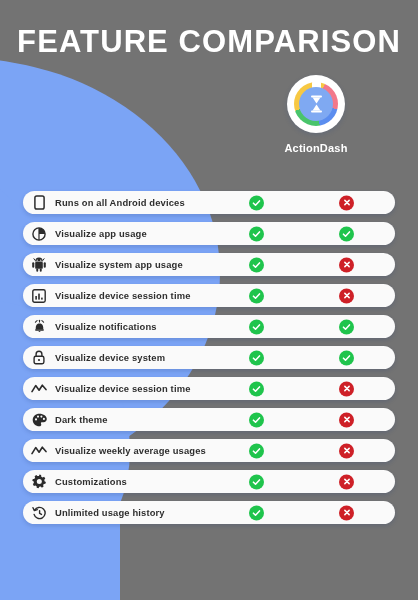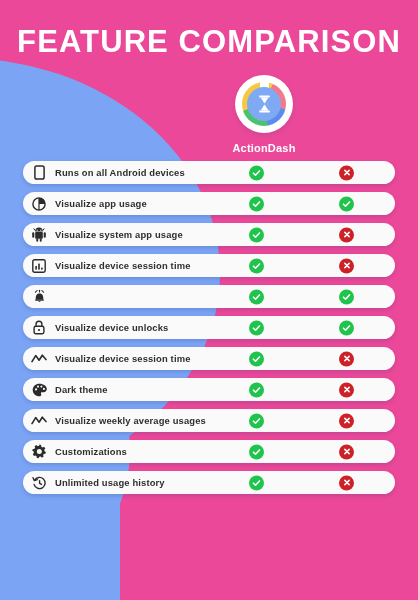"FEATURE COMPARISON" #poster { background: #ec4899 -> #737373 }
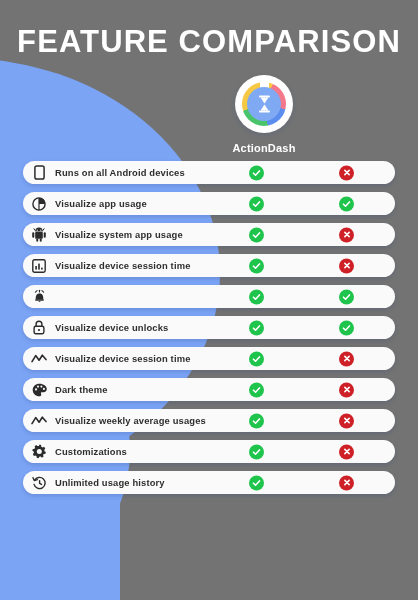"ActionDash" .apps { justify-content: space-between -> center }
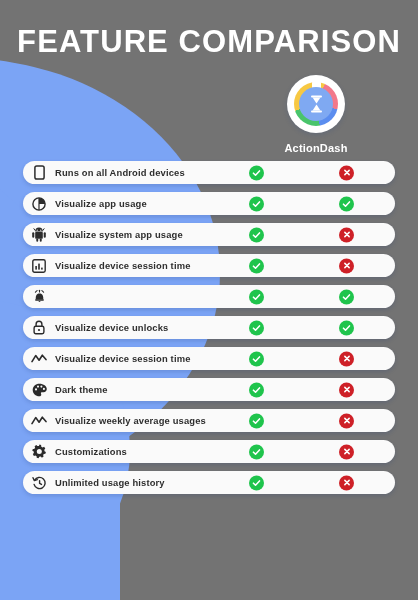"Runs on all Android devices" .rows { top: 161px -> 191px }
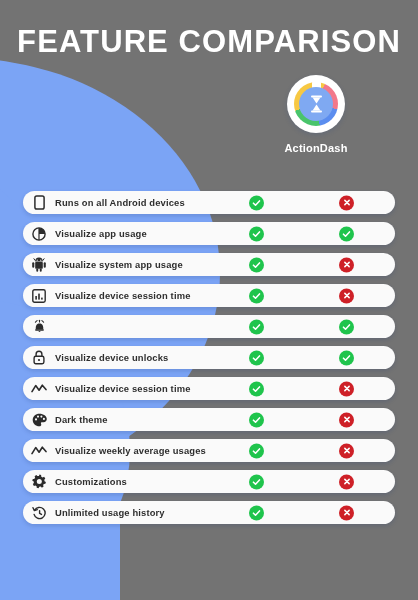"Visualize notifications" span.row-label { html: none -> <span>Visualize notifications</span> }
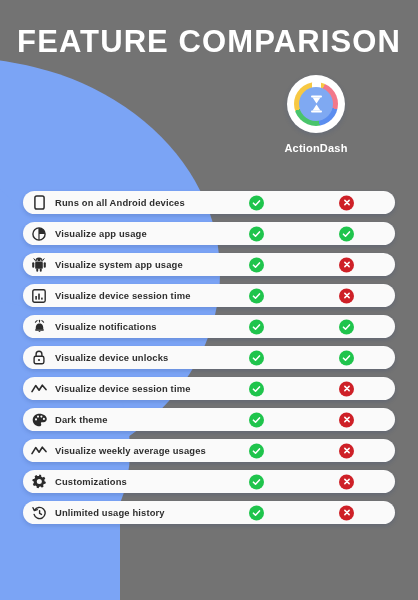"Visualize device unlocks" span.row-label { text: unlocks -> system }
